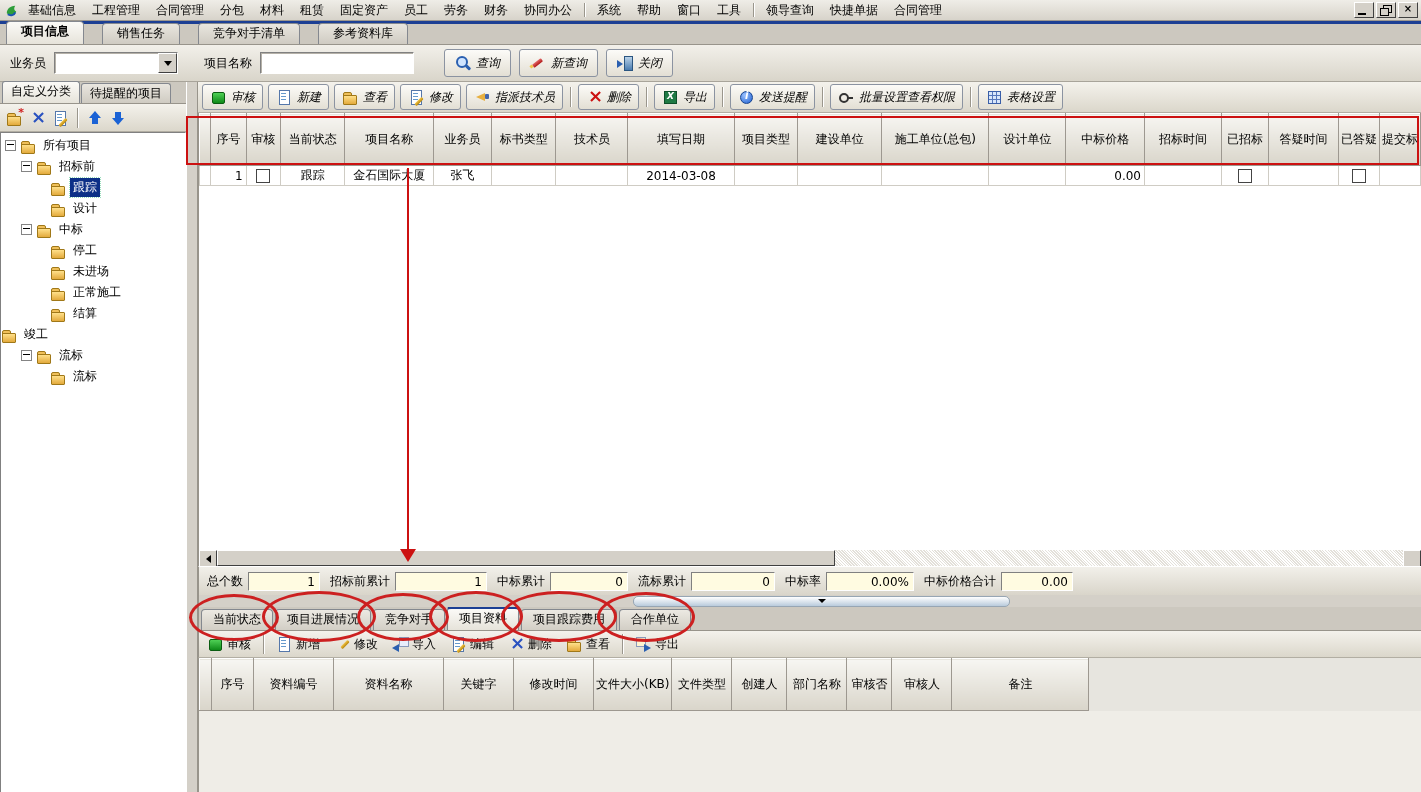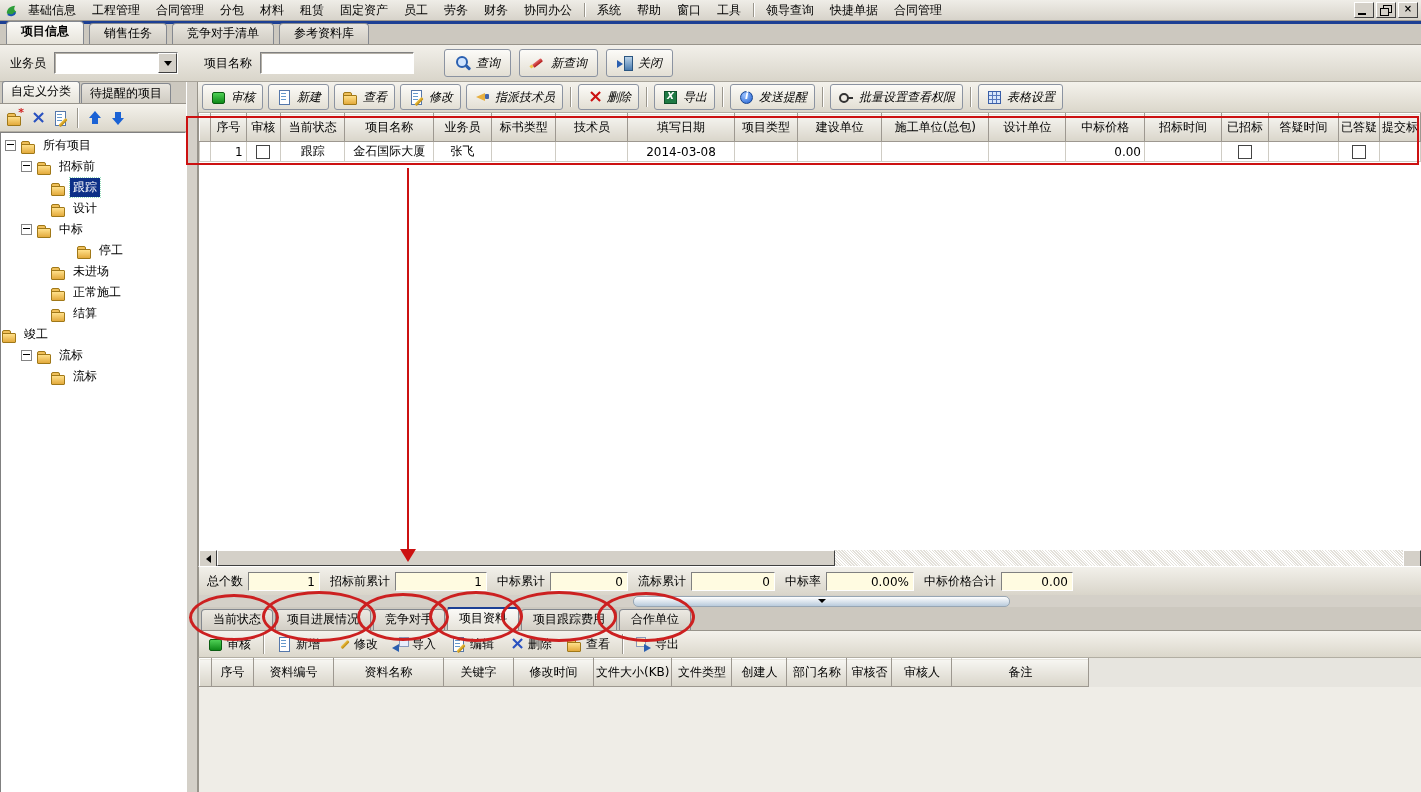"项目信息" .maintabs { gap: 5px -> 18px }
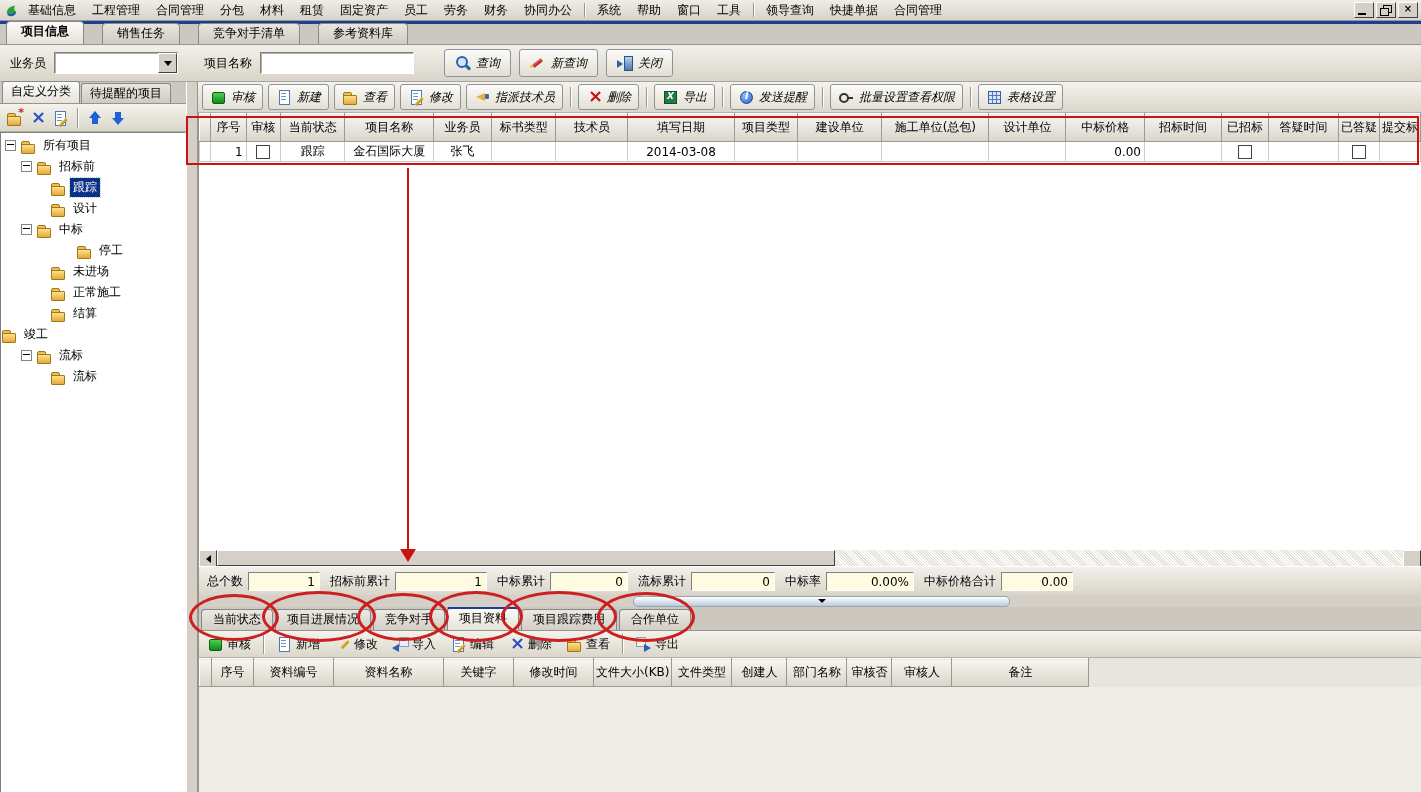"序号" table.grid th { padding: 4px 2px -> 16px 2px }
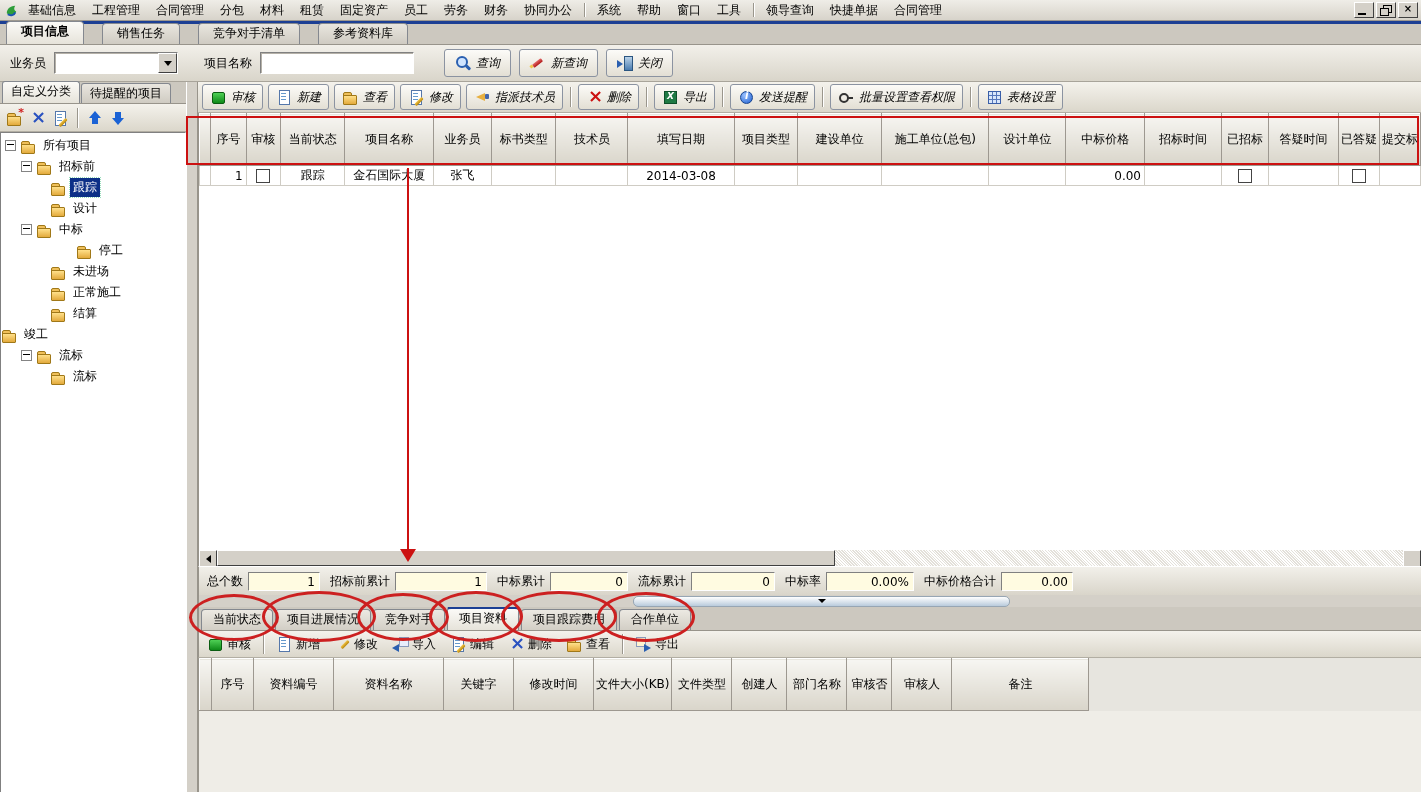"停工" div.tnode { padding-left: 75px -> 49px }
